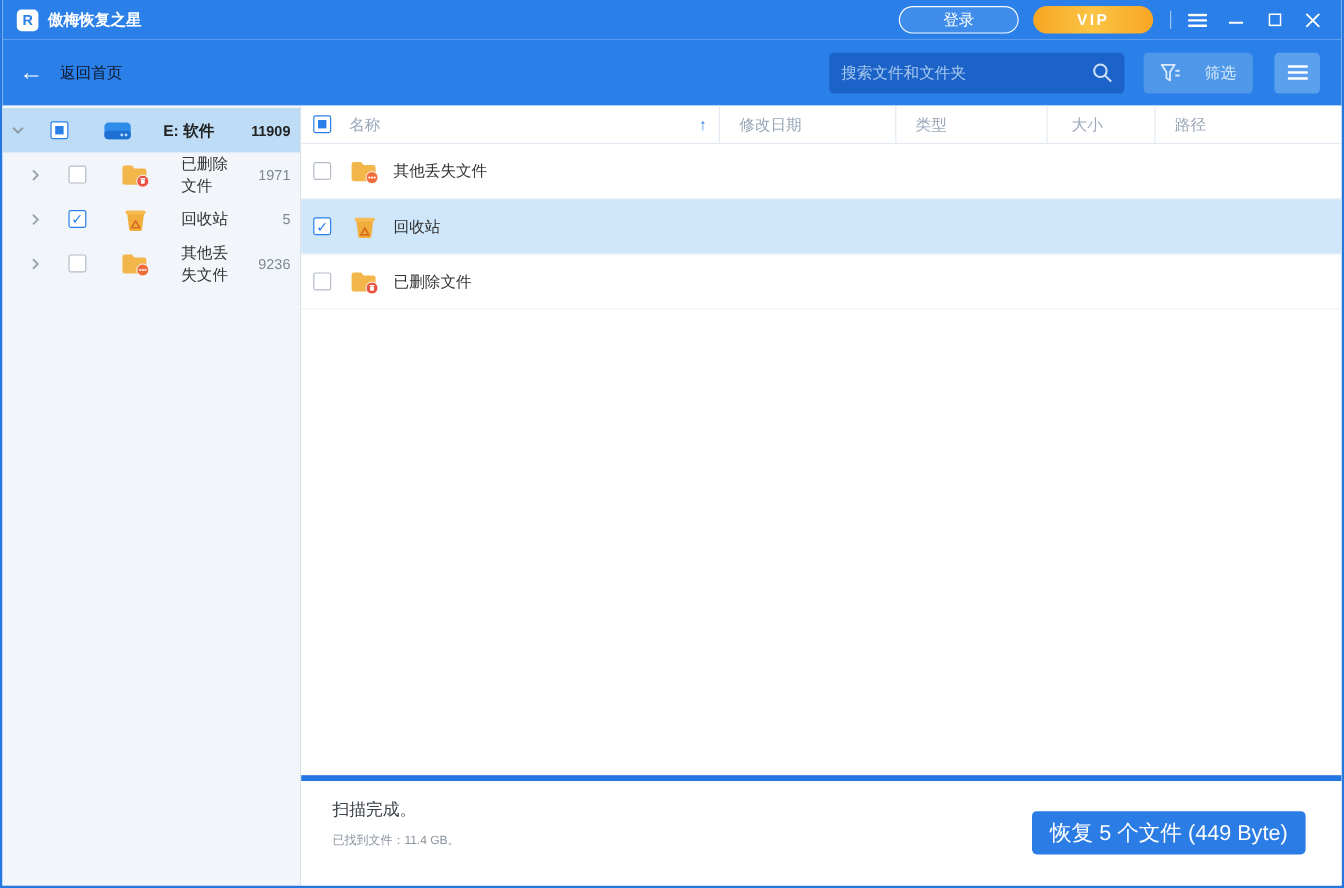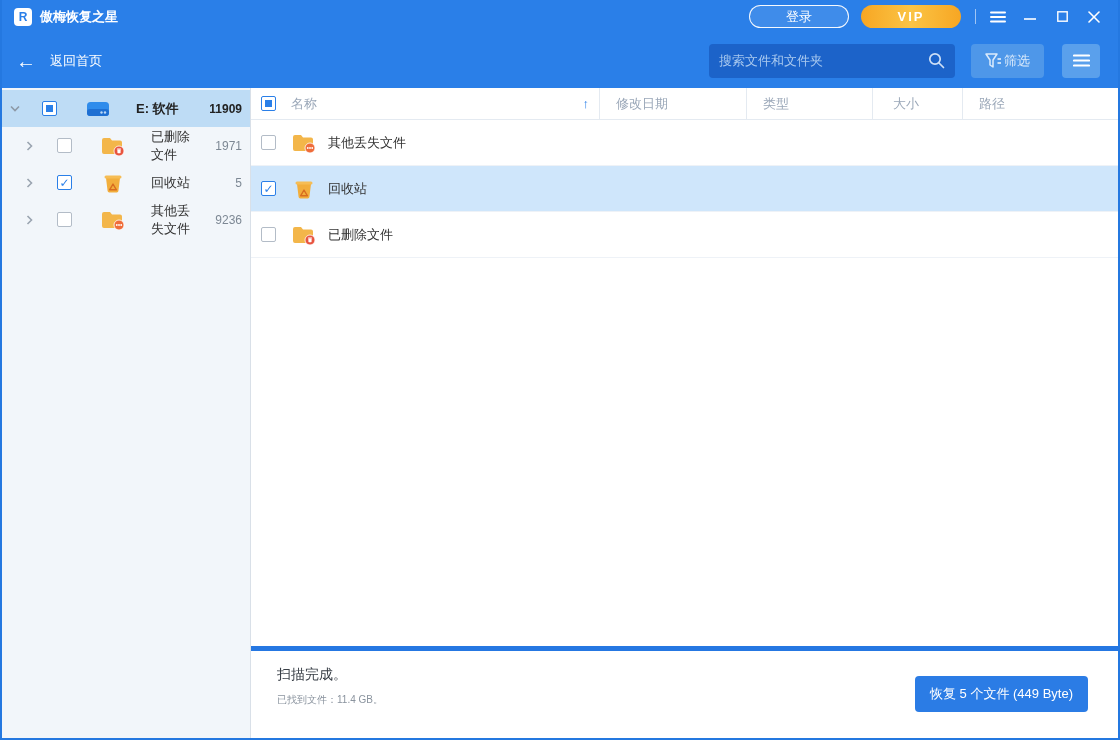"返回首页" .back-label { color: #ffffff -> #0f172a }
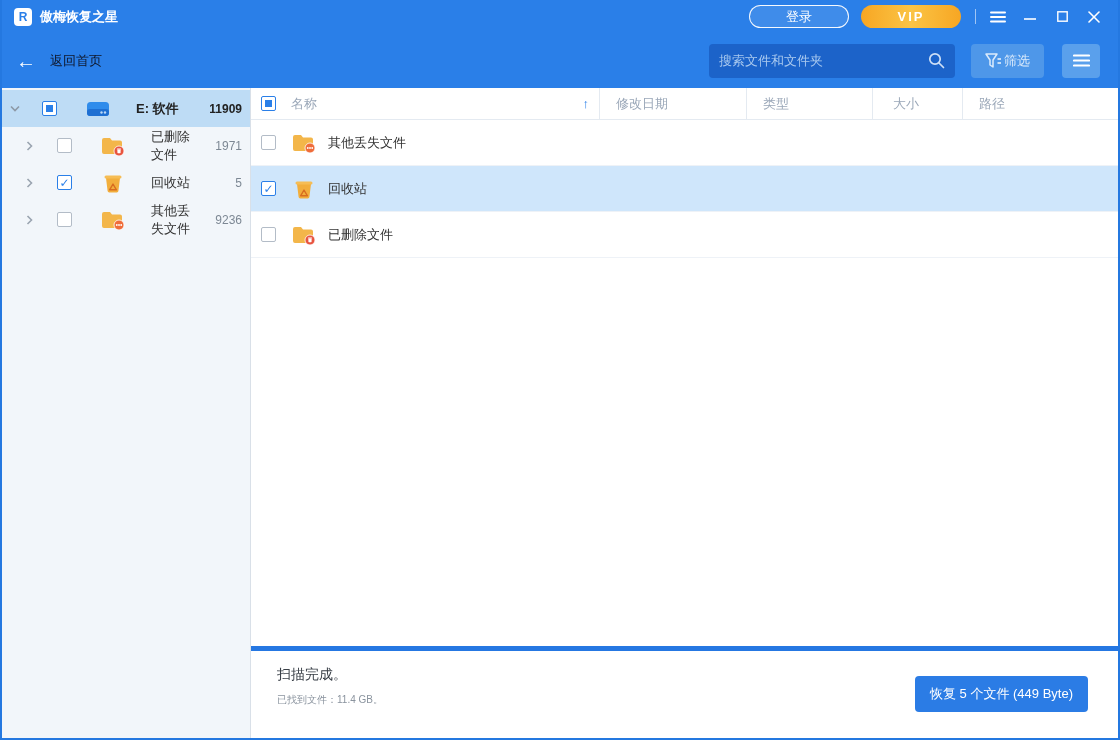"筛选" .filter-btn { gap: 2px -> 20px }
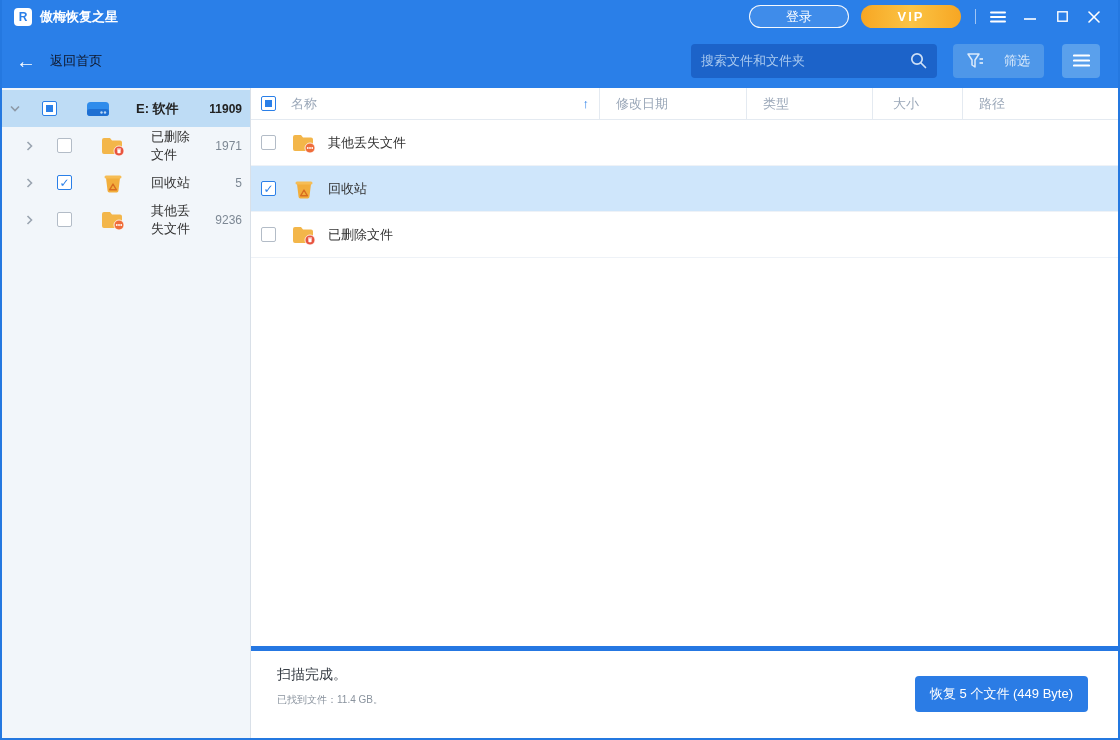"恢复 5 个文件 (449 Byte)" .recover-btn { font-size: 13px -> 18px }
